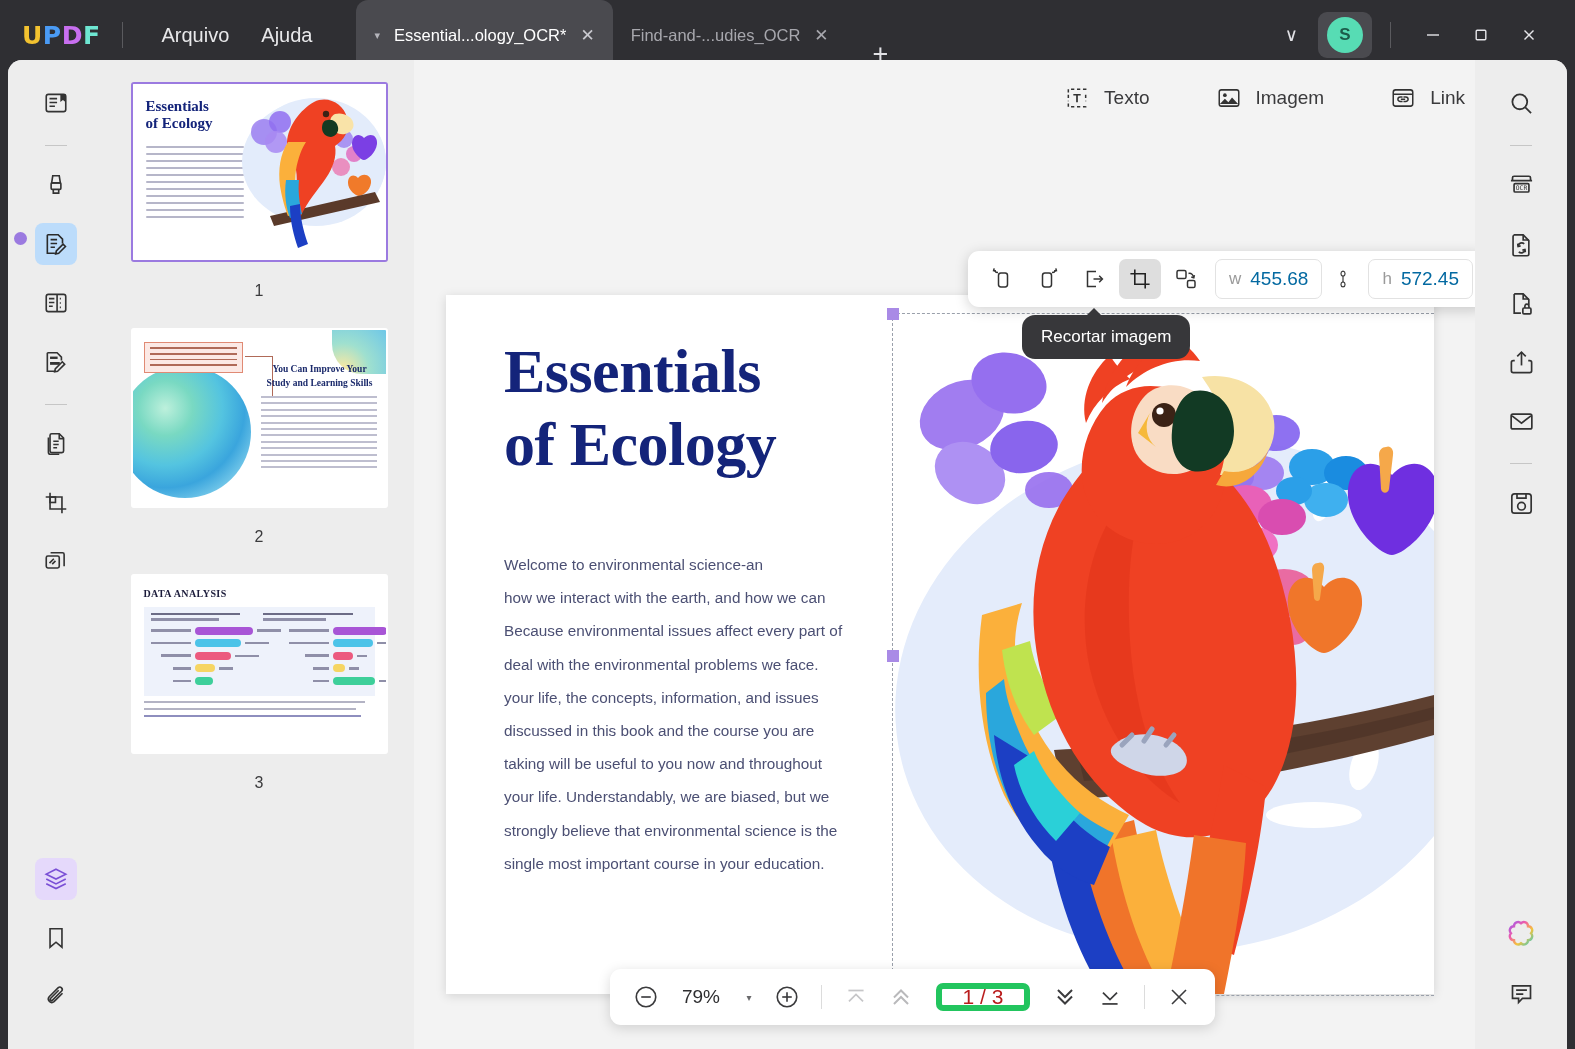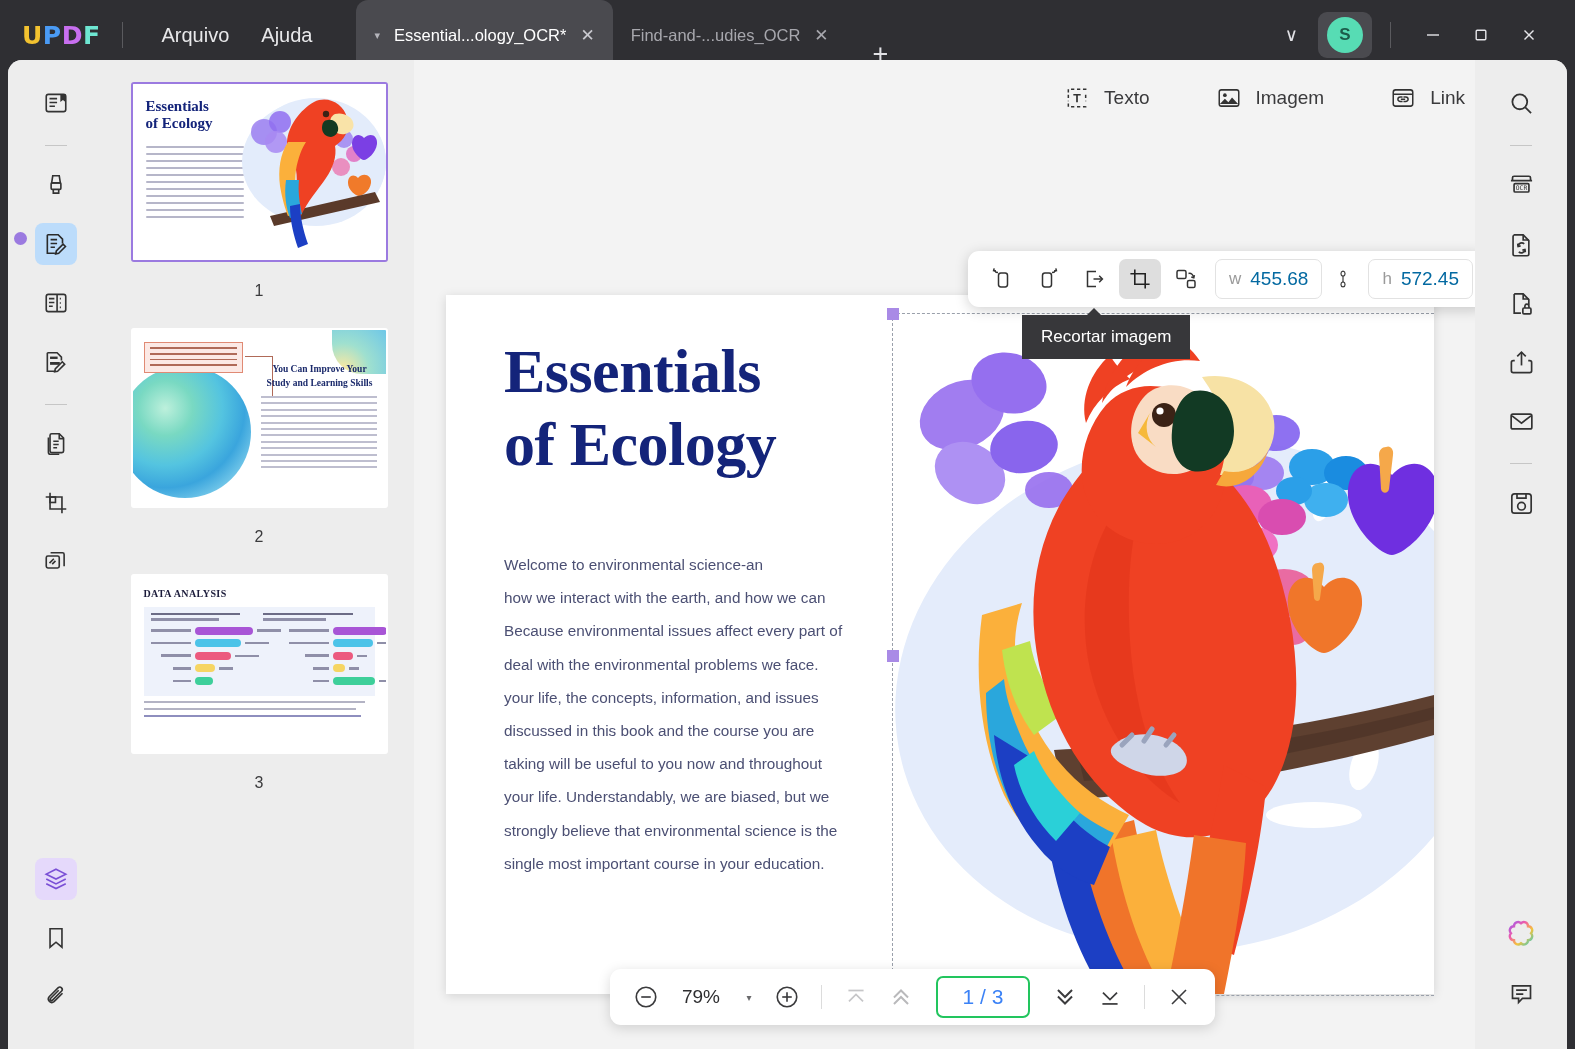"Recortar imagem" .tooltip { border-radius: 0 -> 13px }
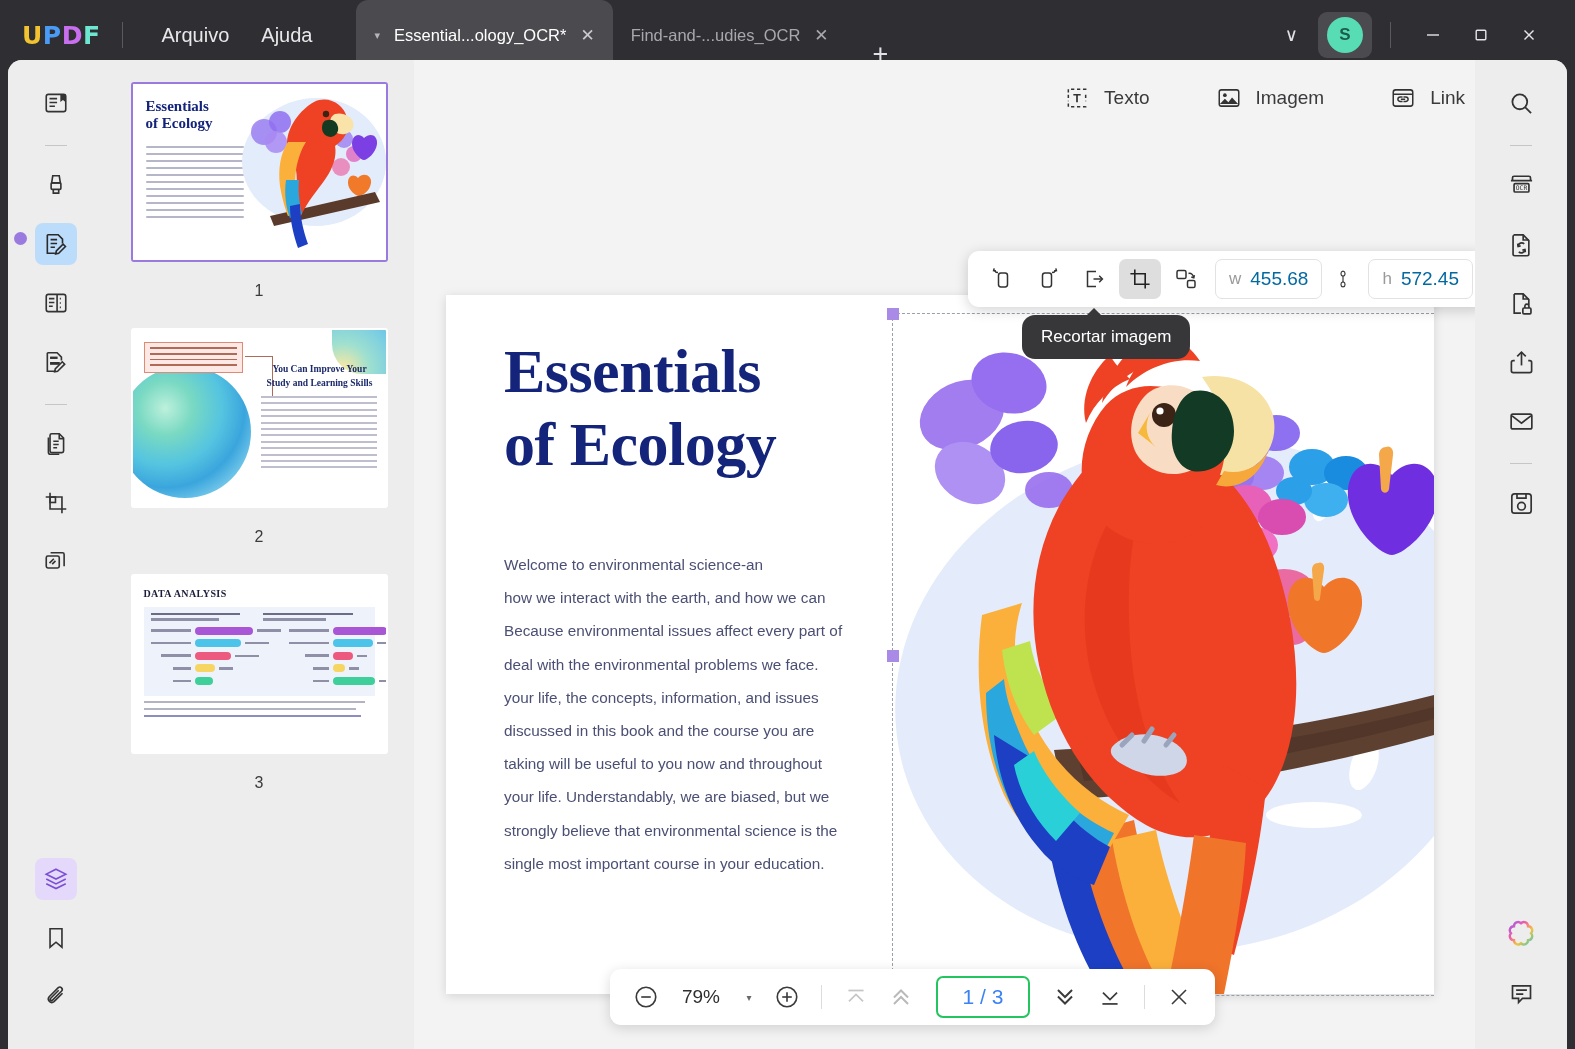"1 / 3" .pagebox { border: 2px solid #22c55e -> 6px solid #22c55e; color: #3b82f6 -> #b91c1c; height: 42px -> 28px }
